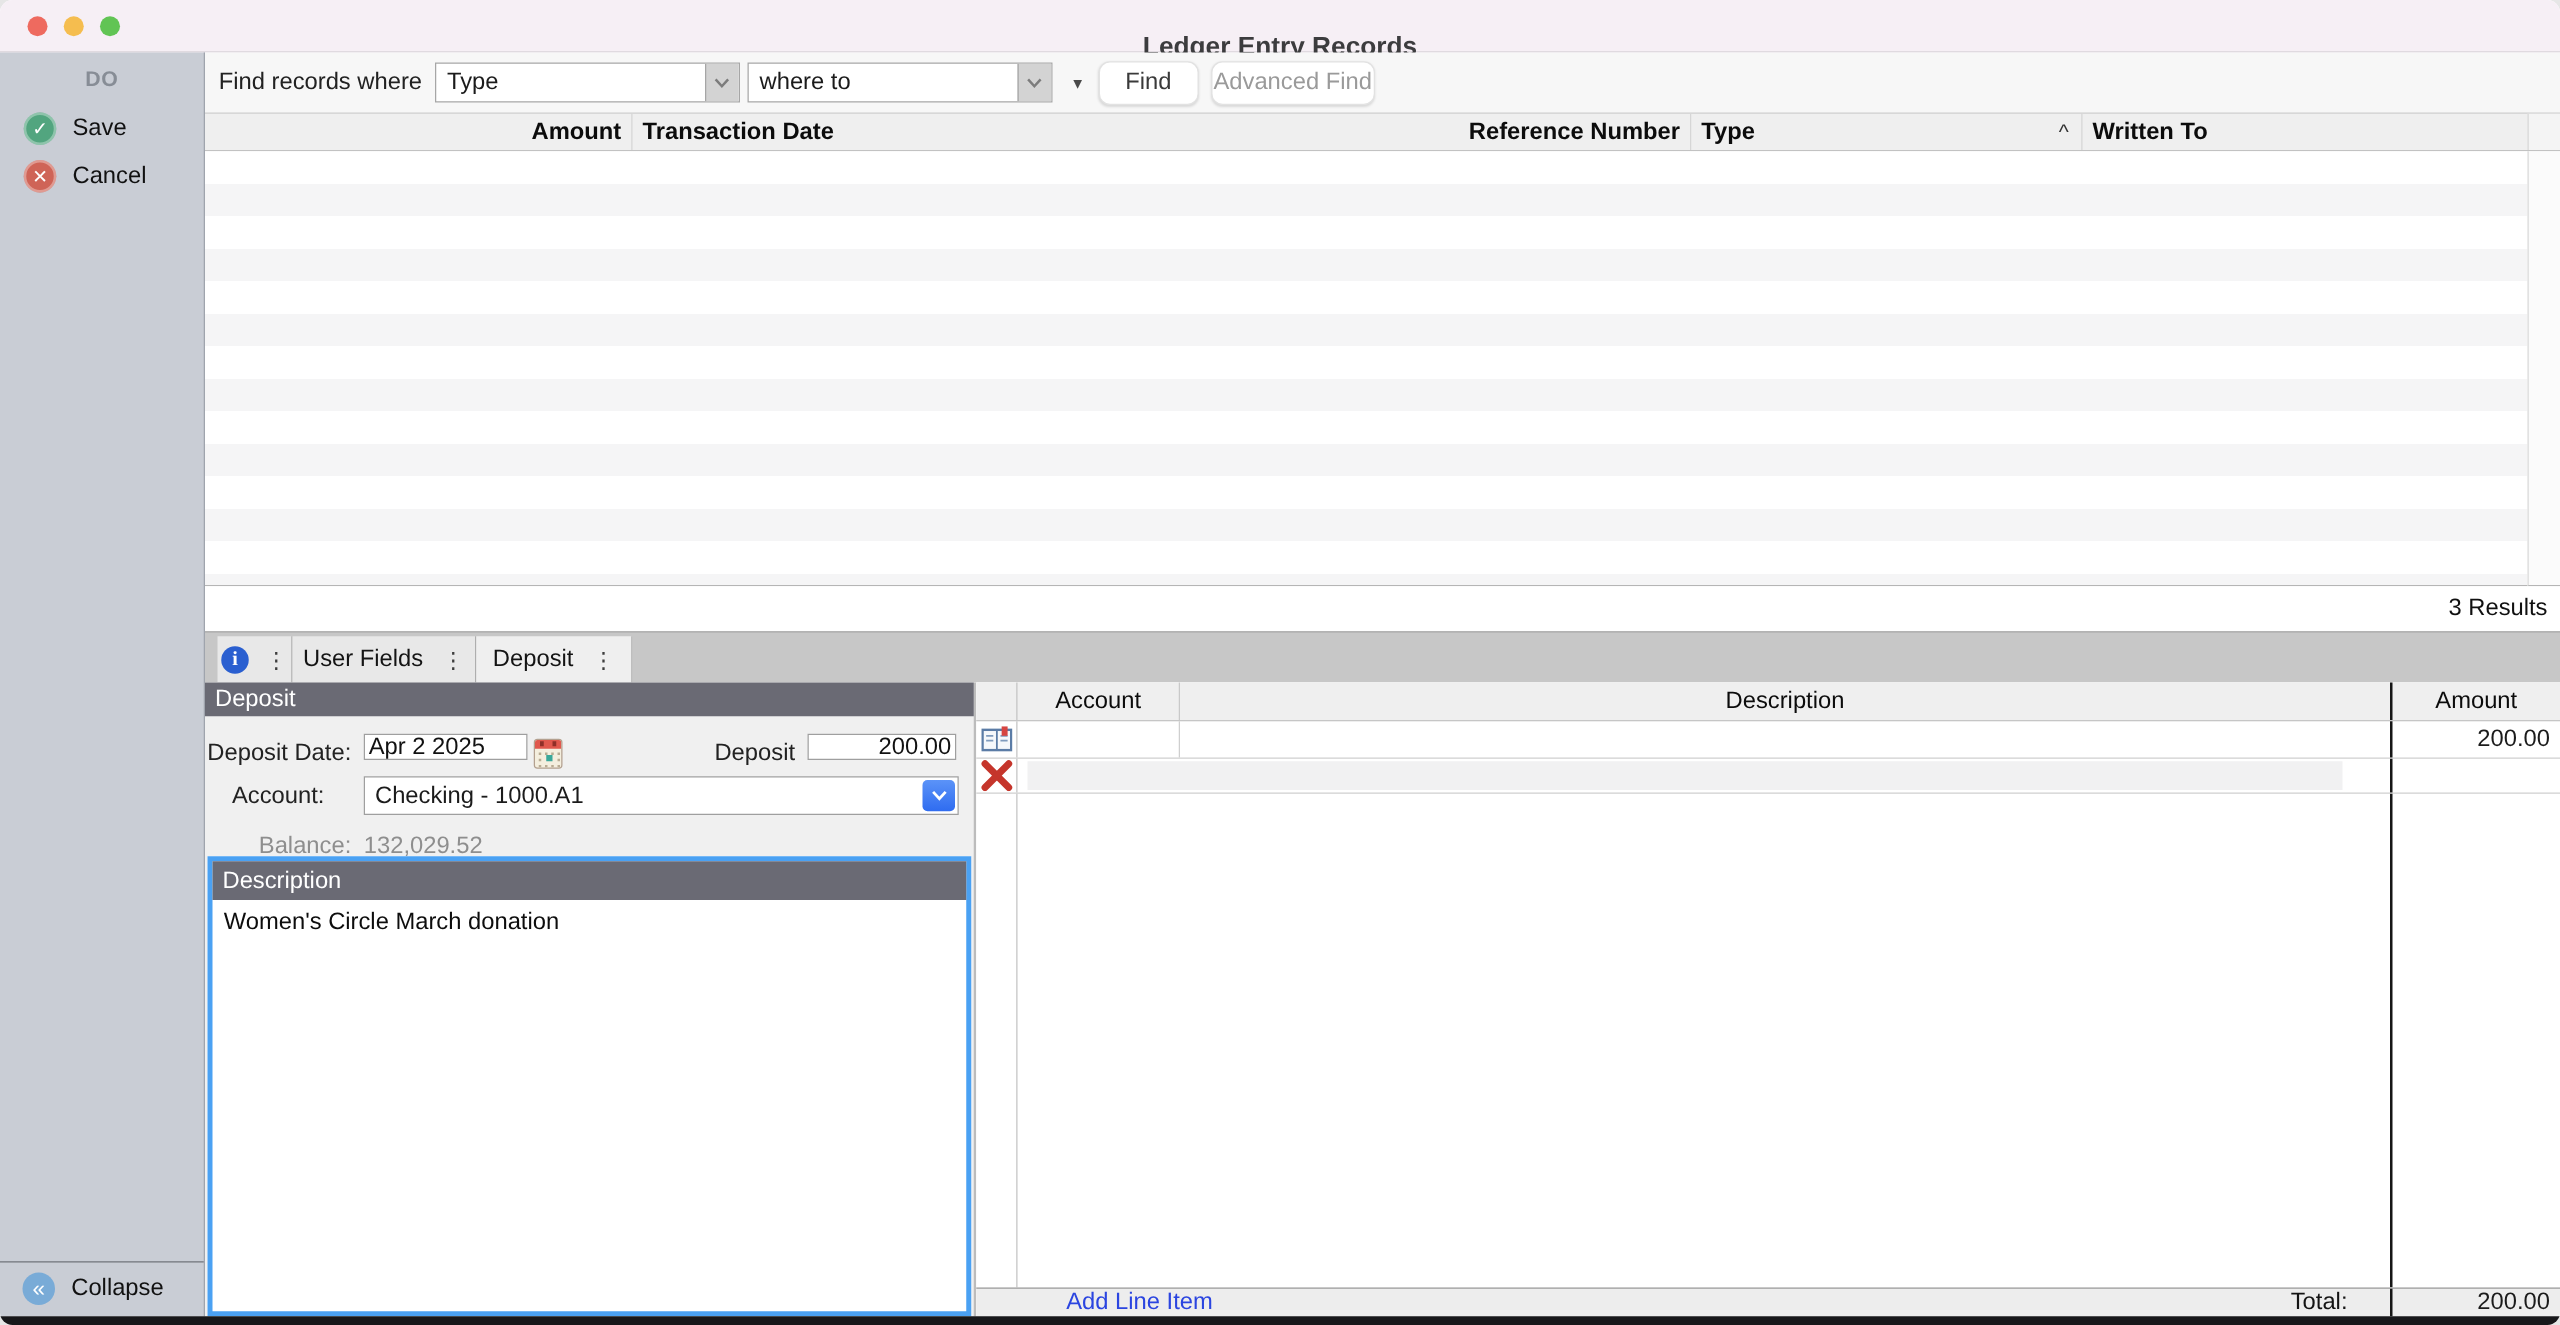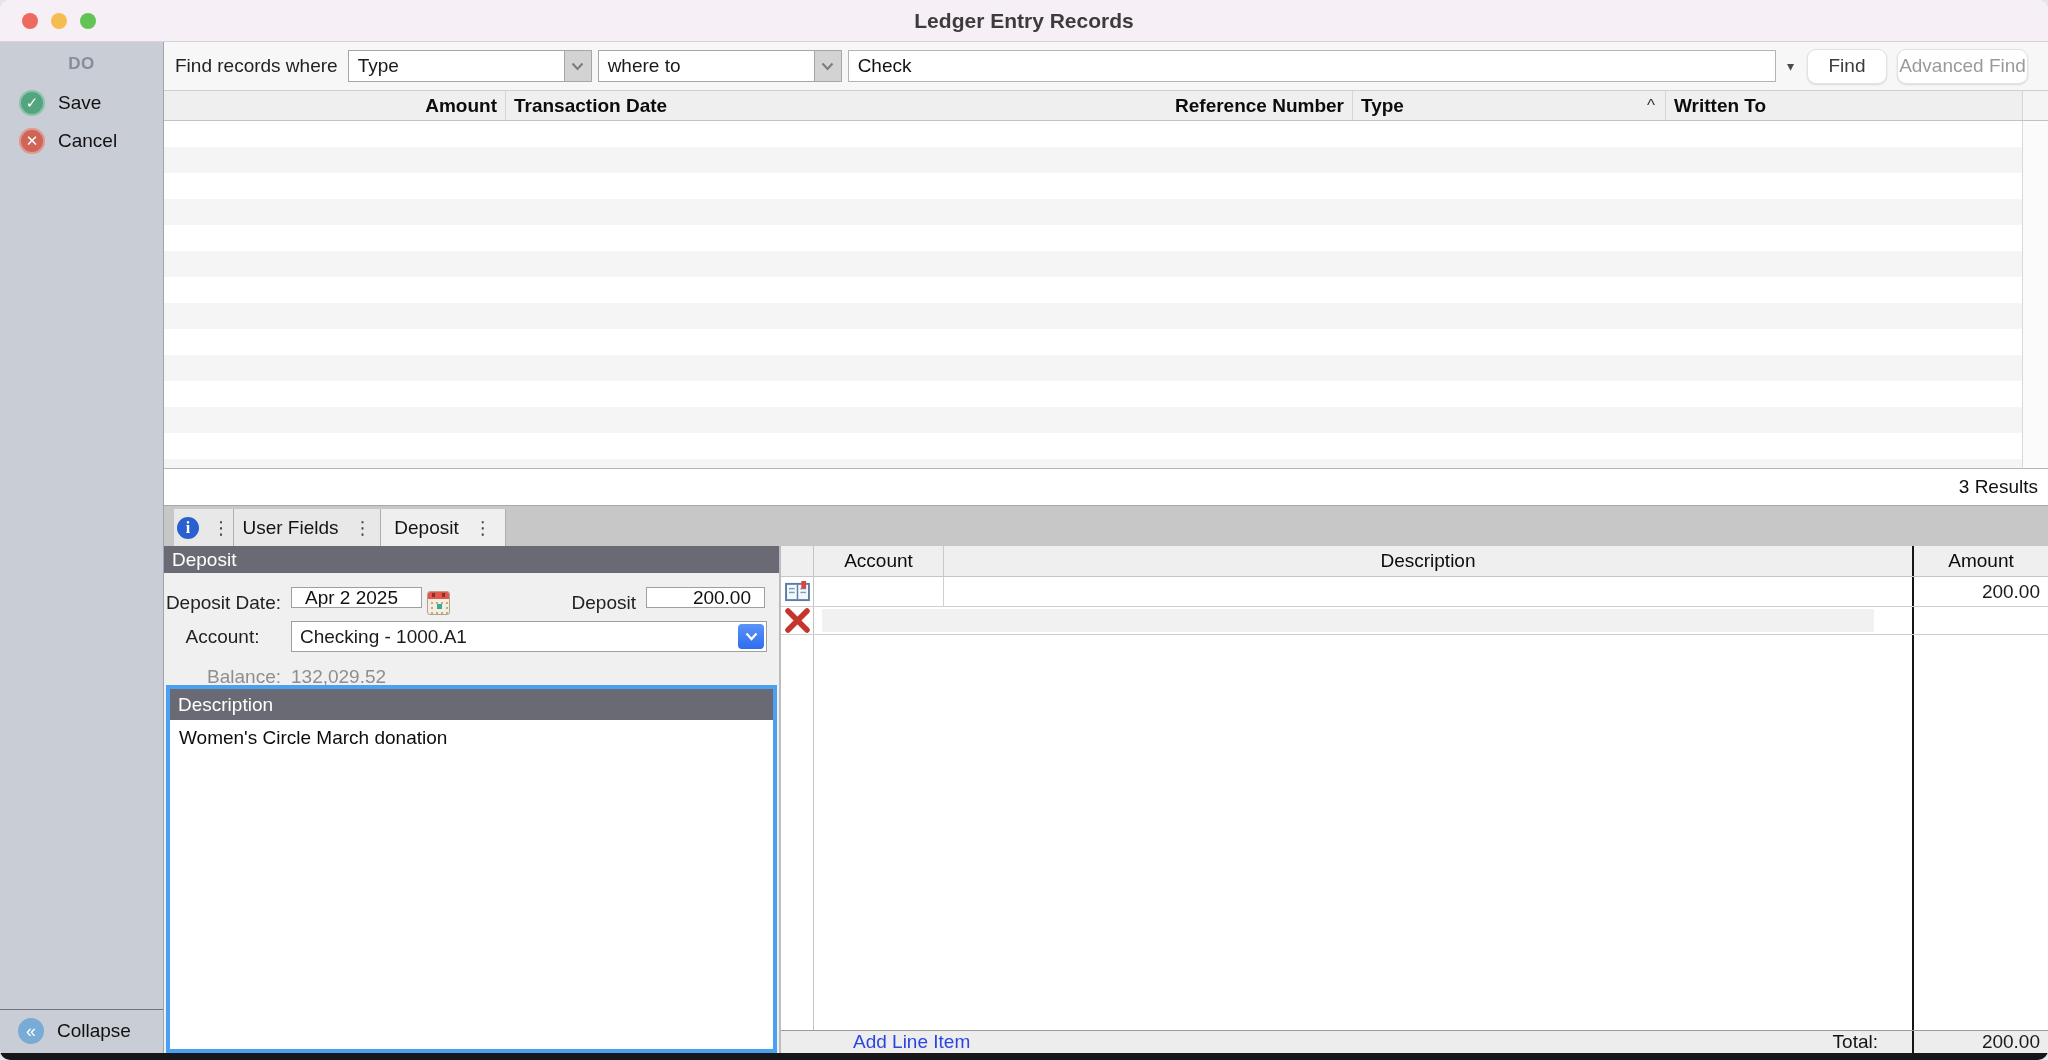"Ledger Entry Records" .title { margin-top: none -> 17px }
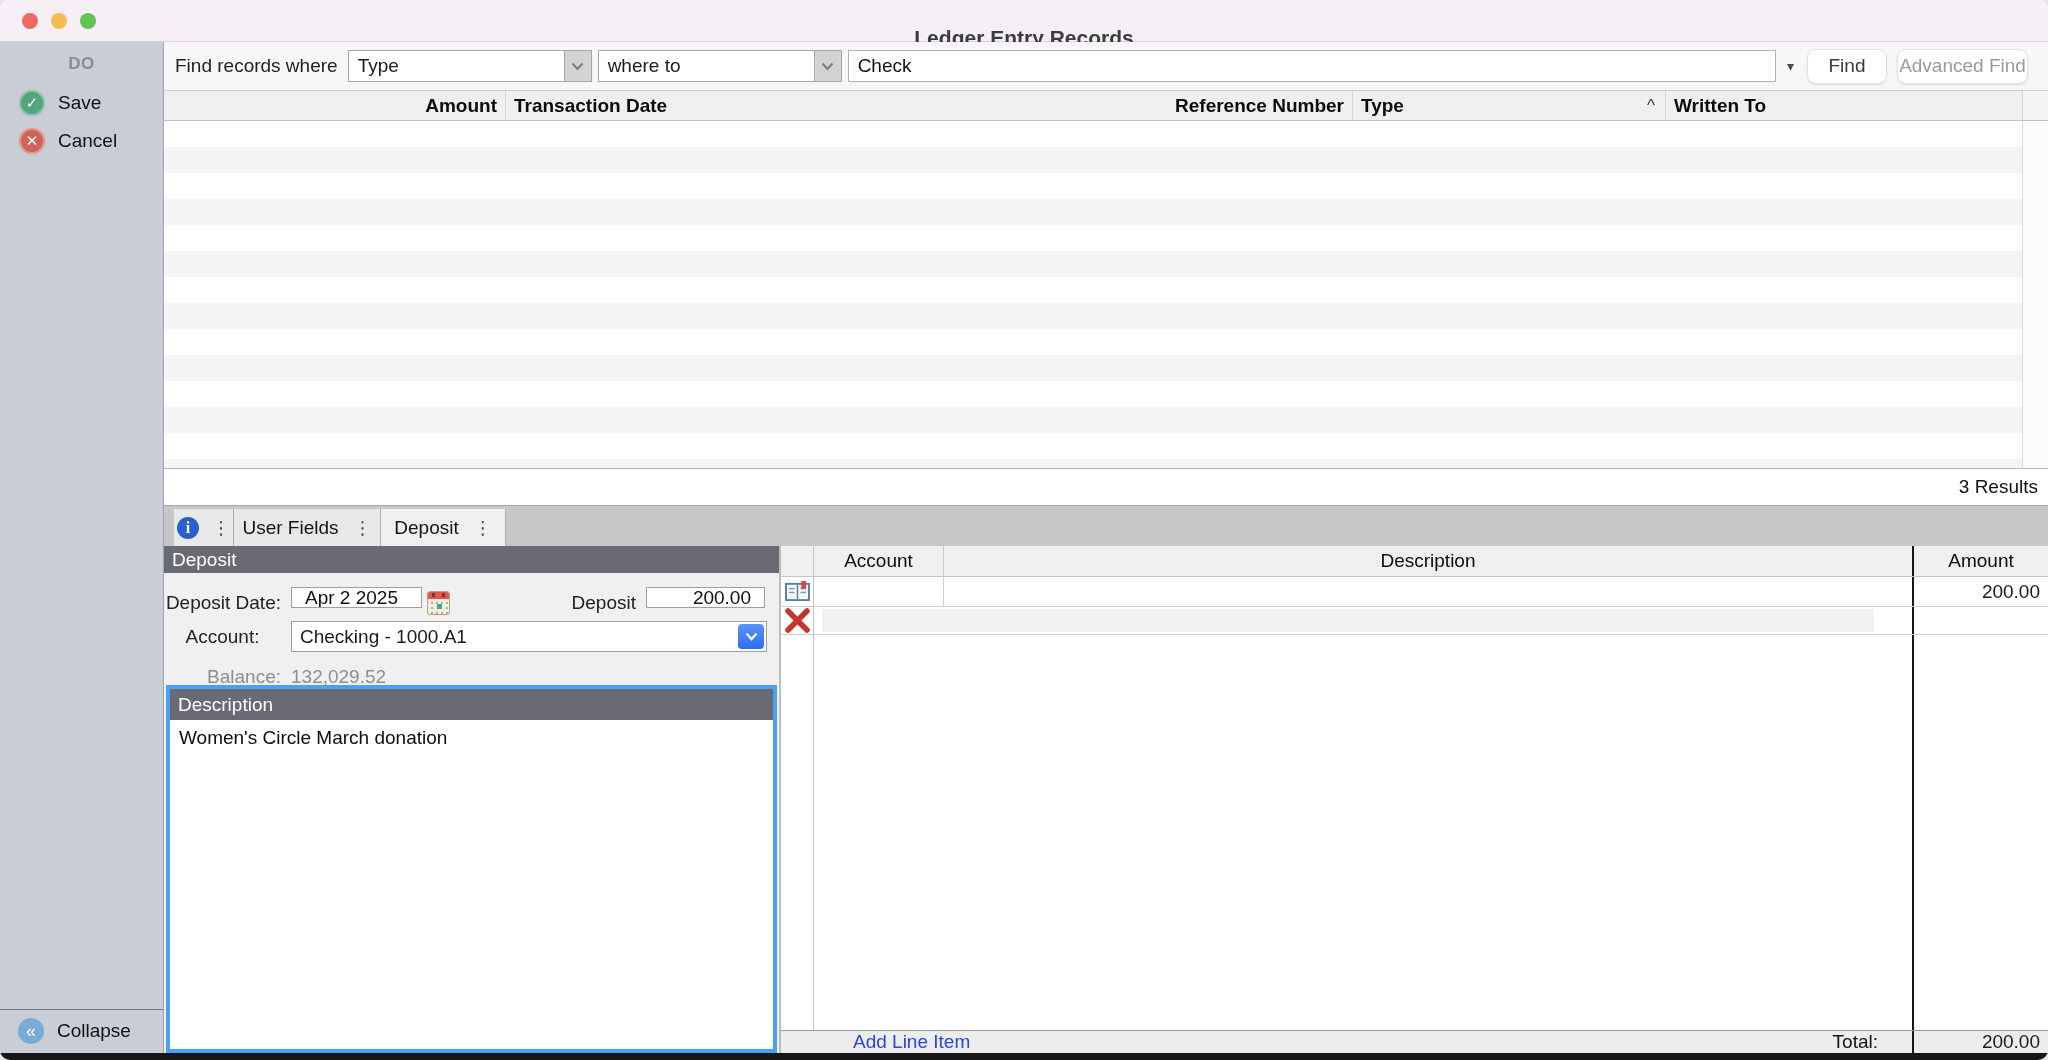"Check" input.query-input { html: <input> -> none }
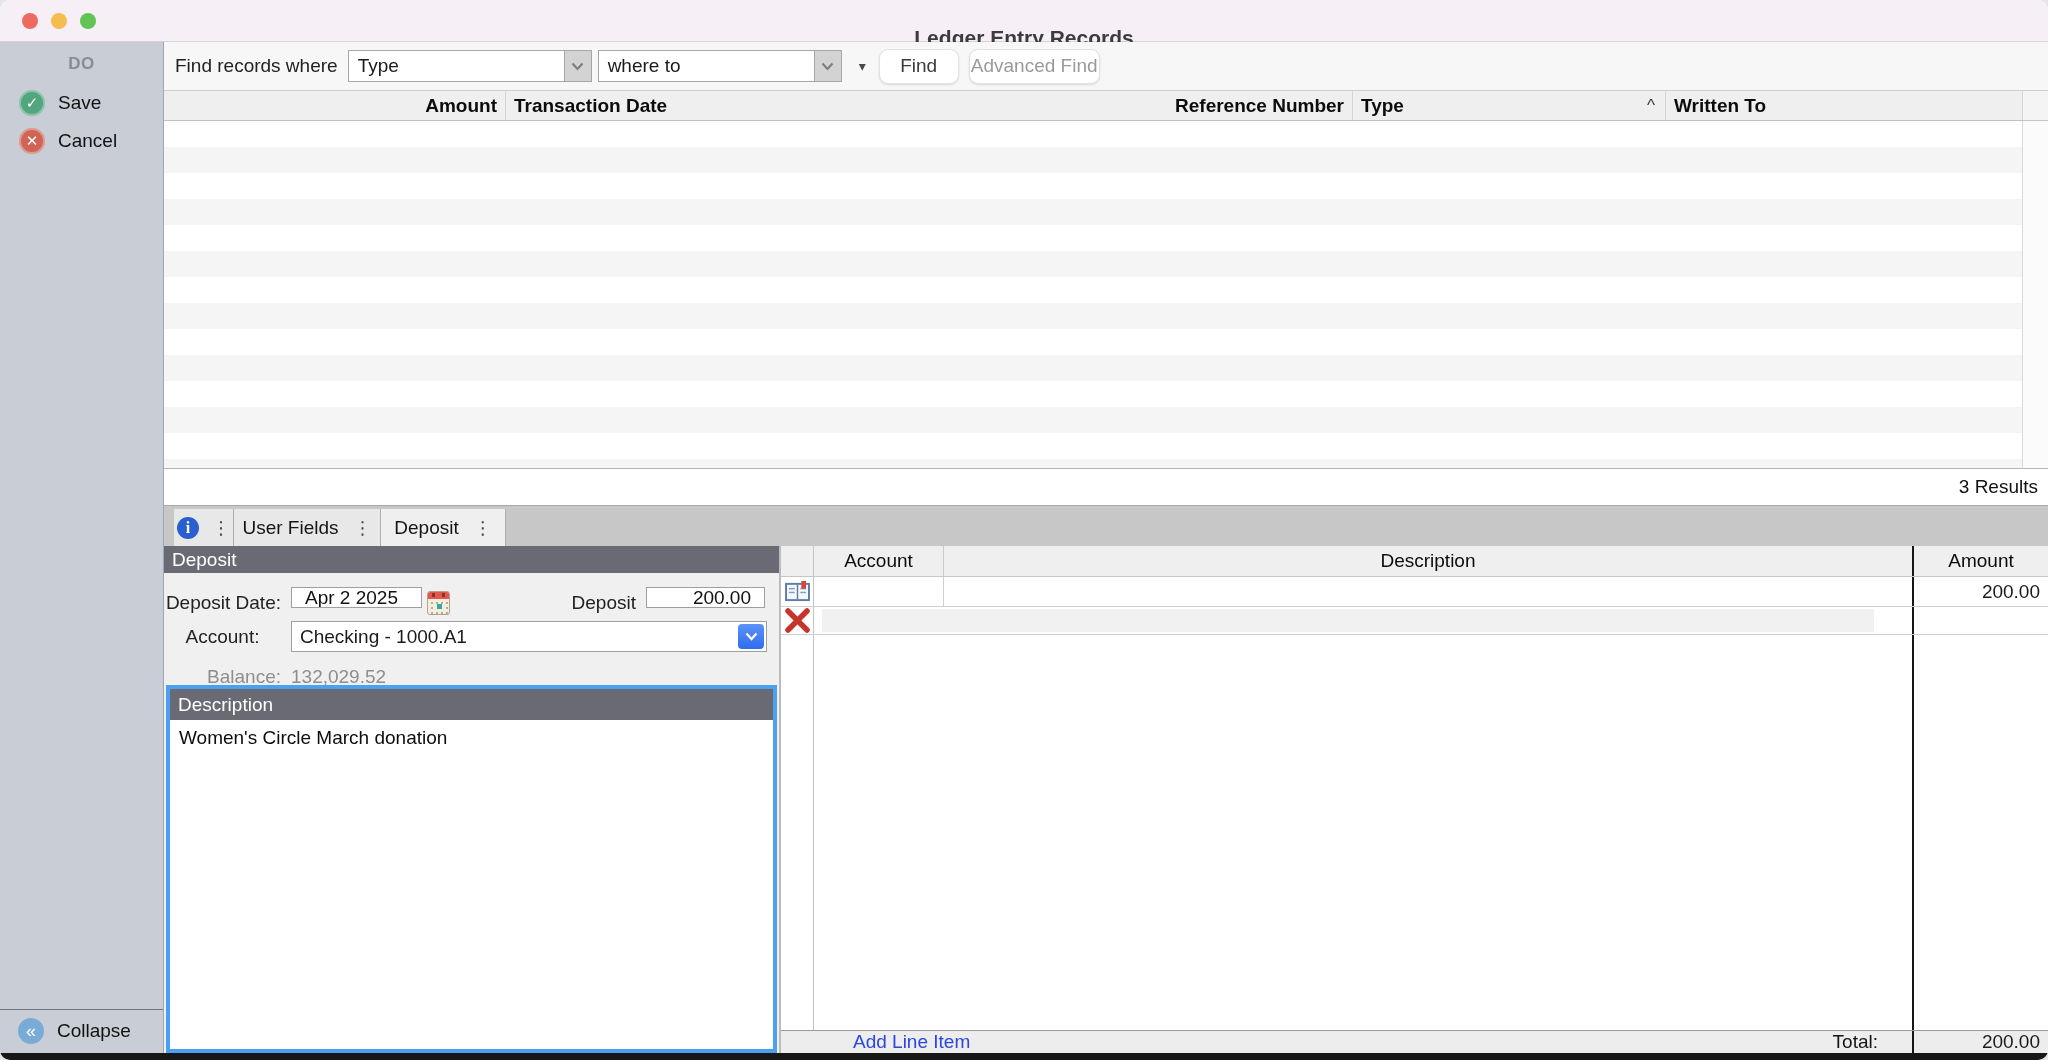"Apr 2 2025" .f-input { padding: 0 13px -> 0 3px }
